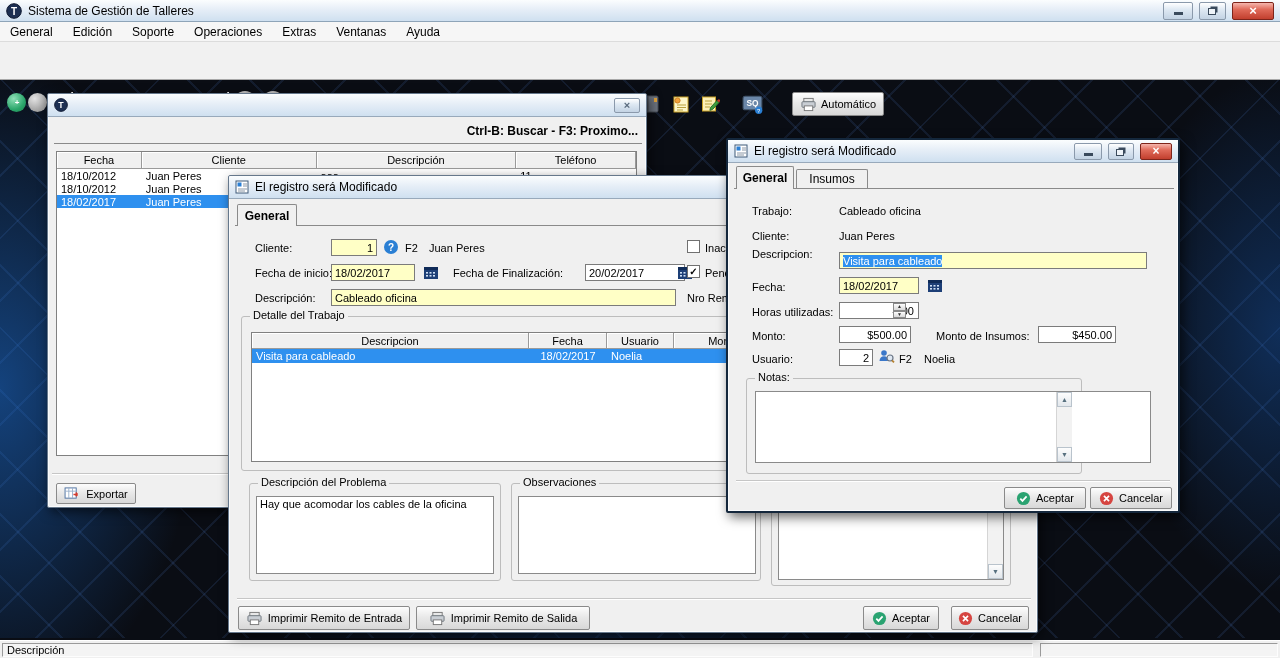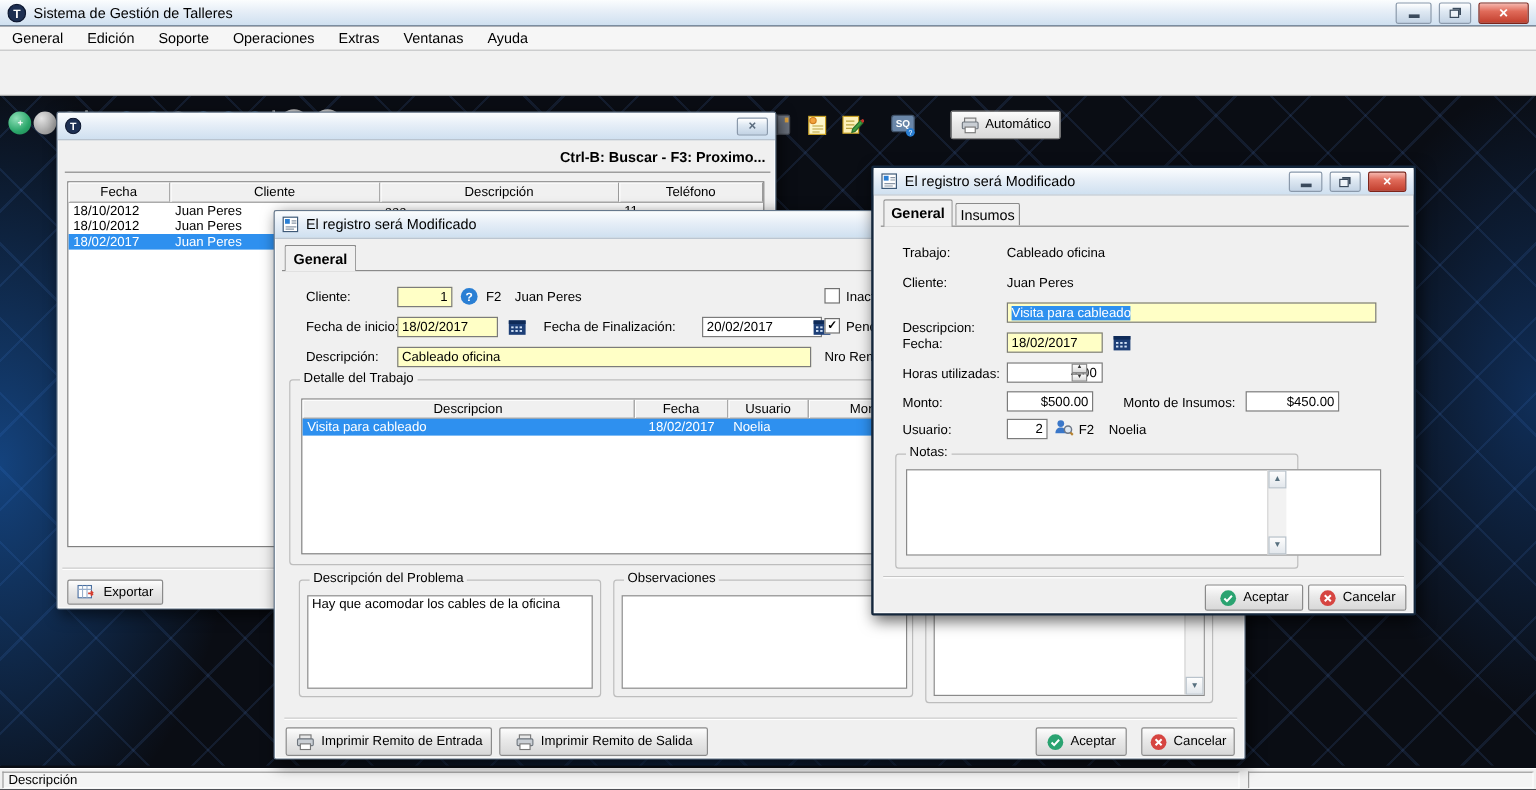"Insumos" div.vtab { width: 54px -> 72px }
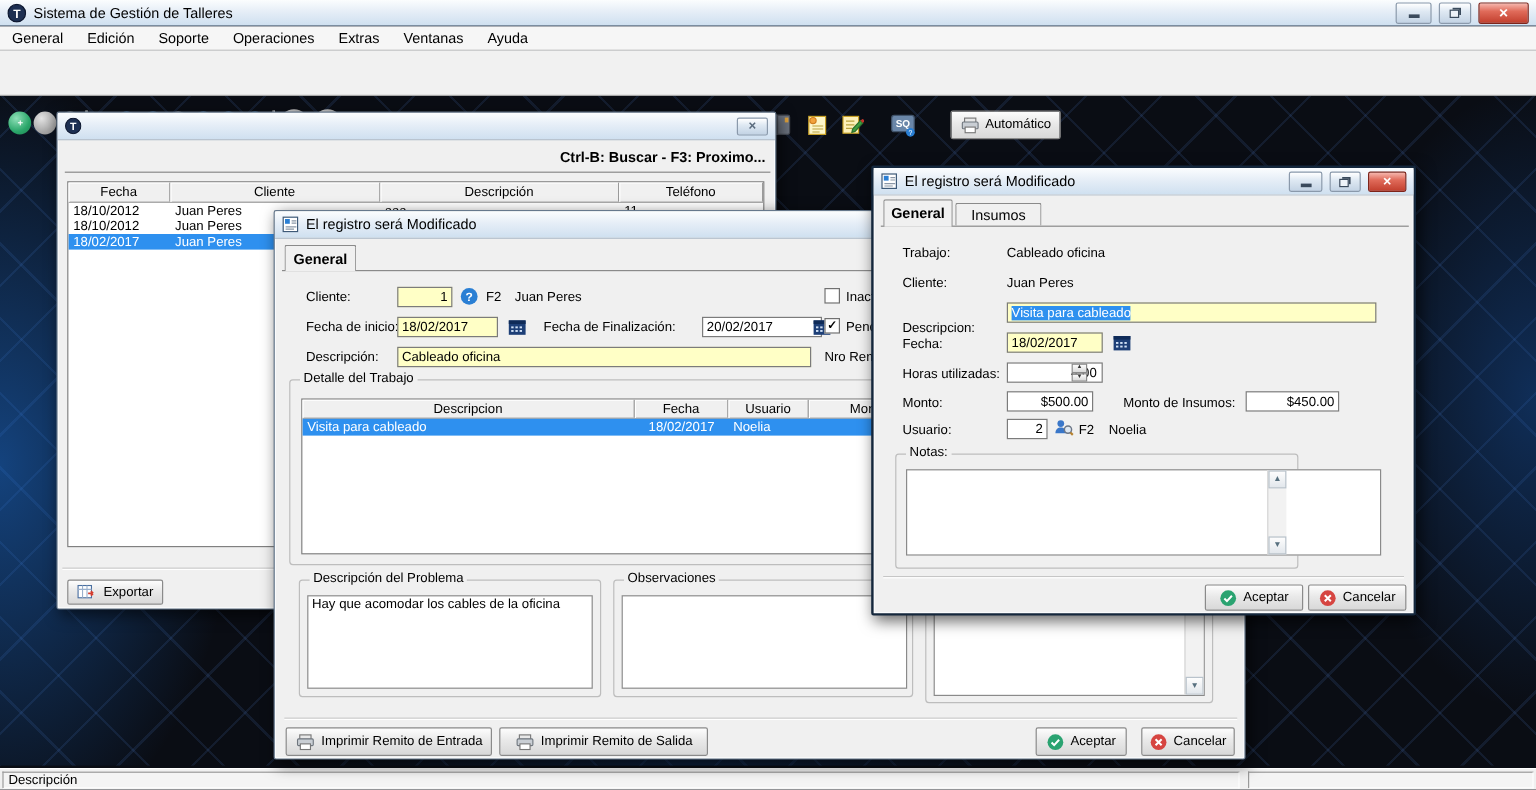"Descripcion:" div.lbl { top: 128px -> 108px }
